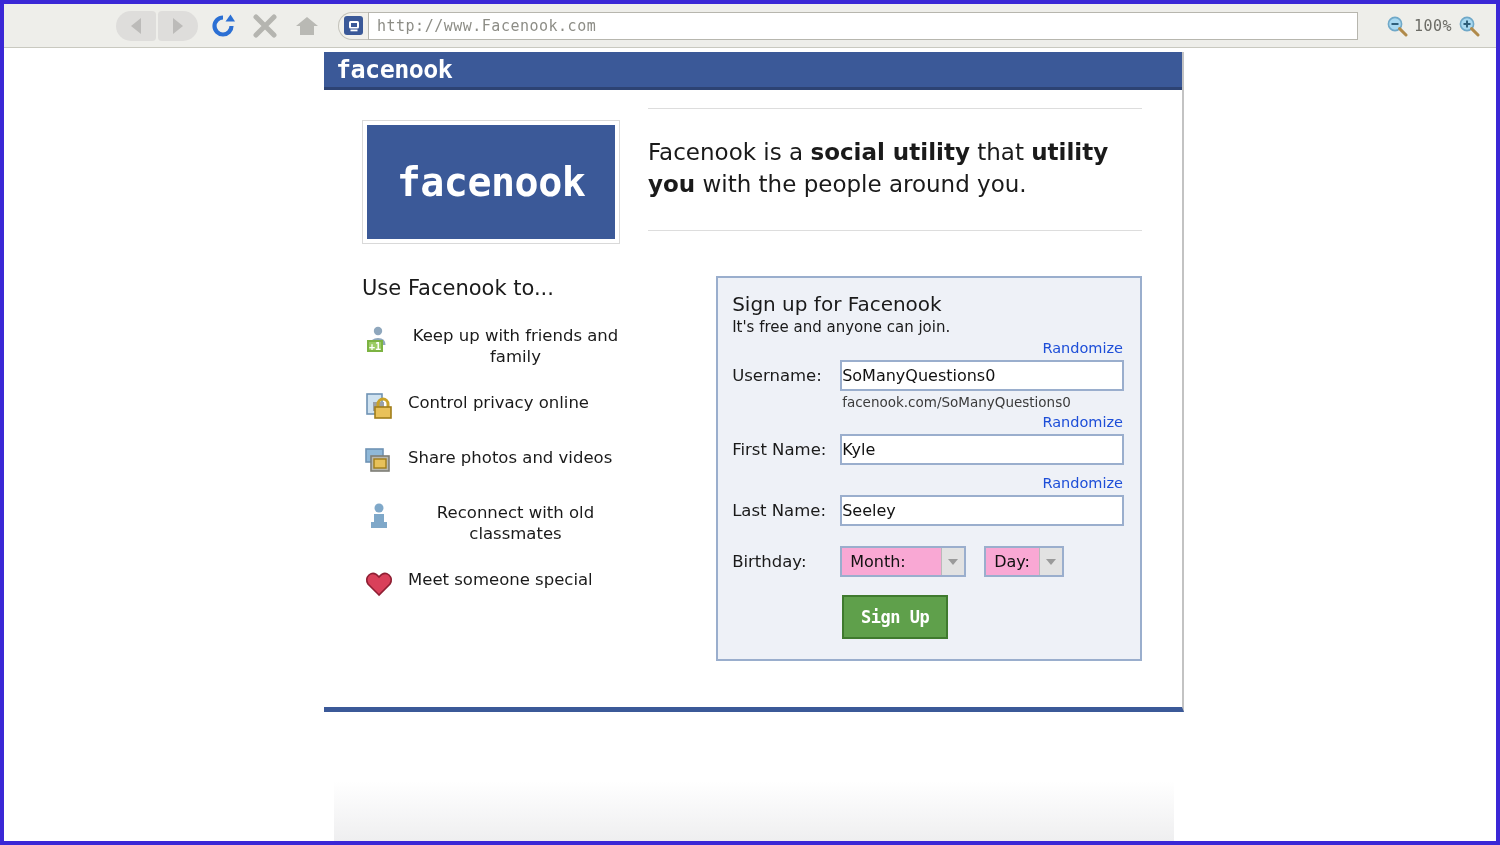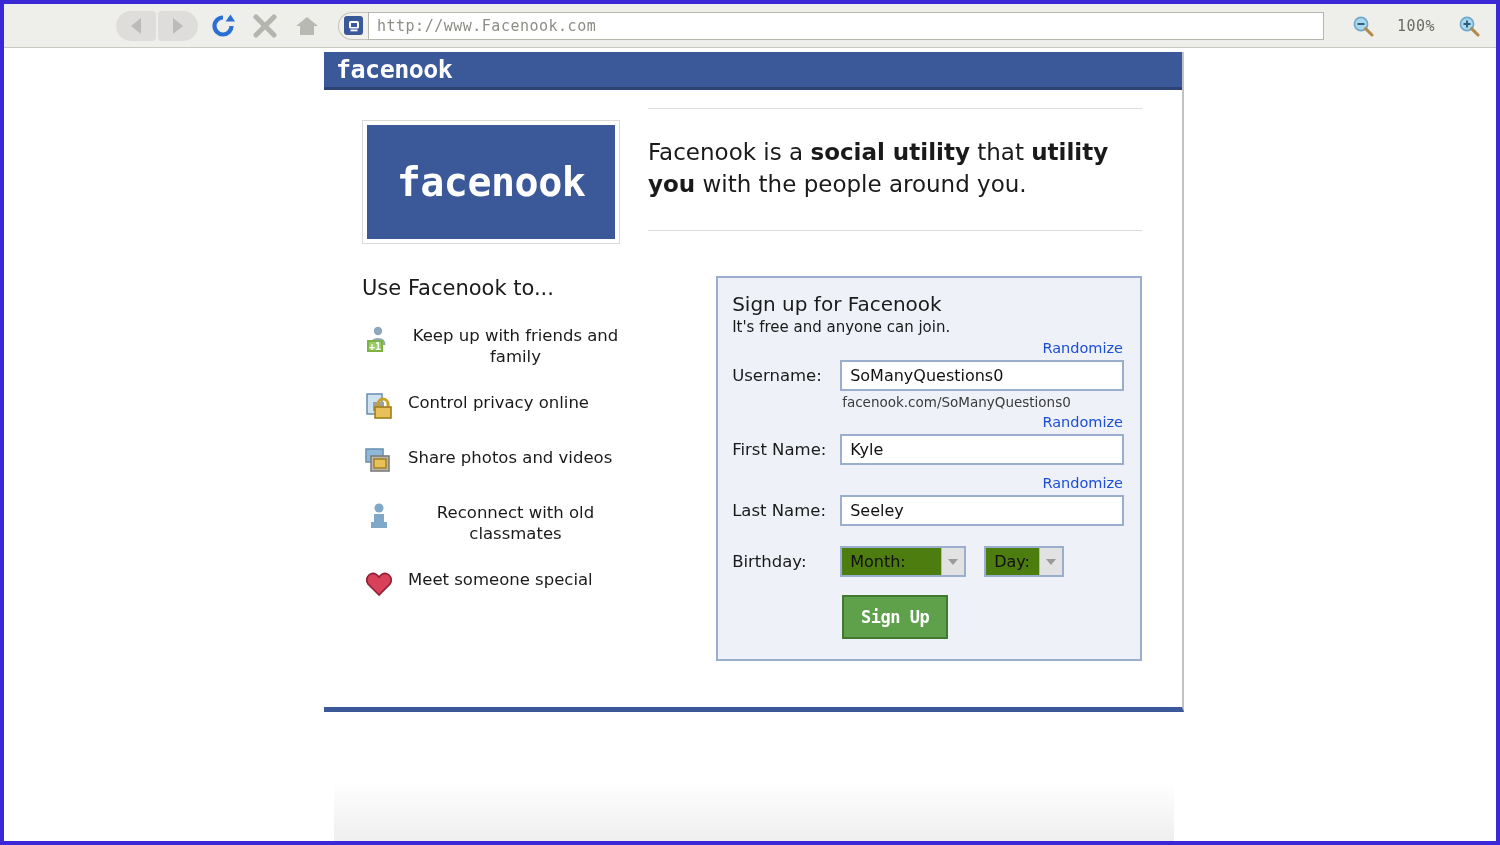"100%" .zoom-ctrl { gap: 23px -> 6px }
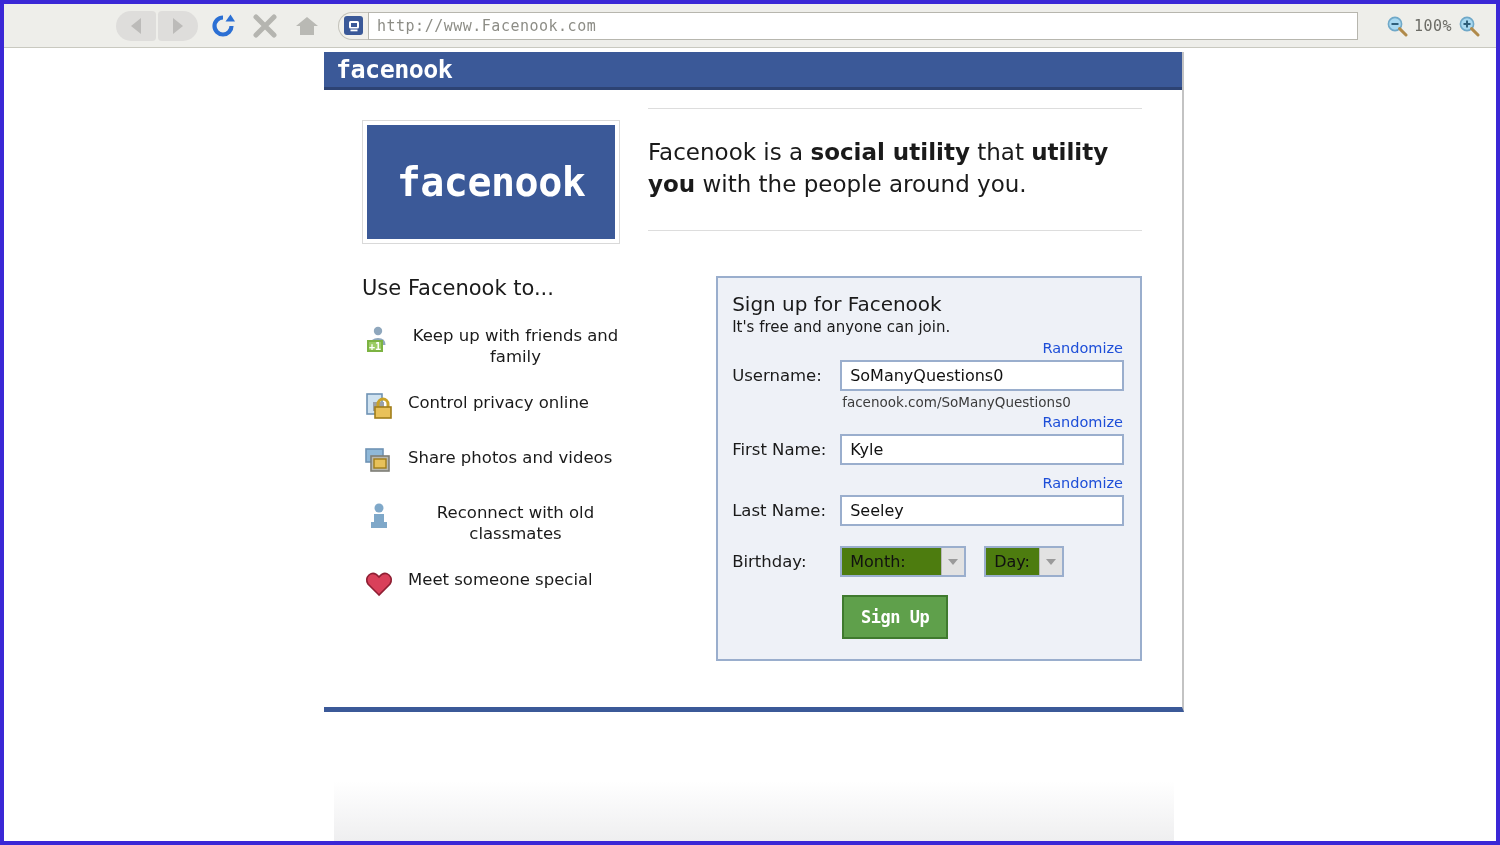"SoManyQuestions0" .text-input { padding-left: 8px -> 0 }
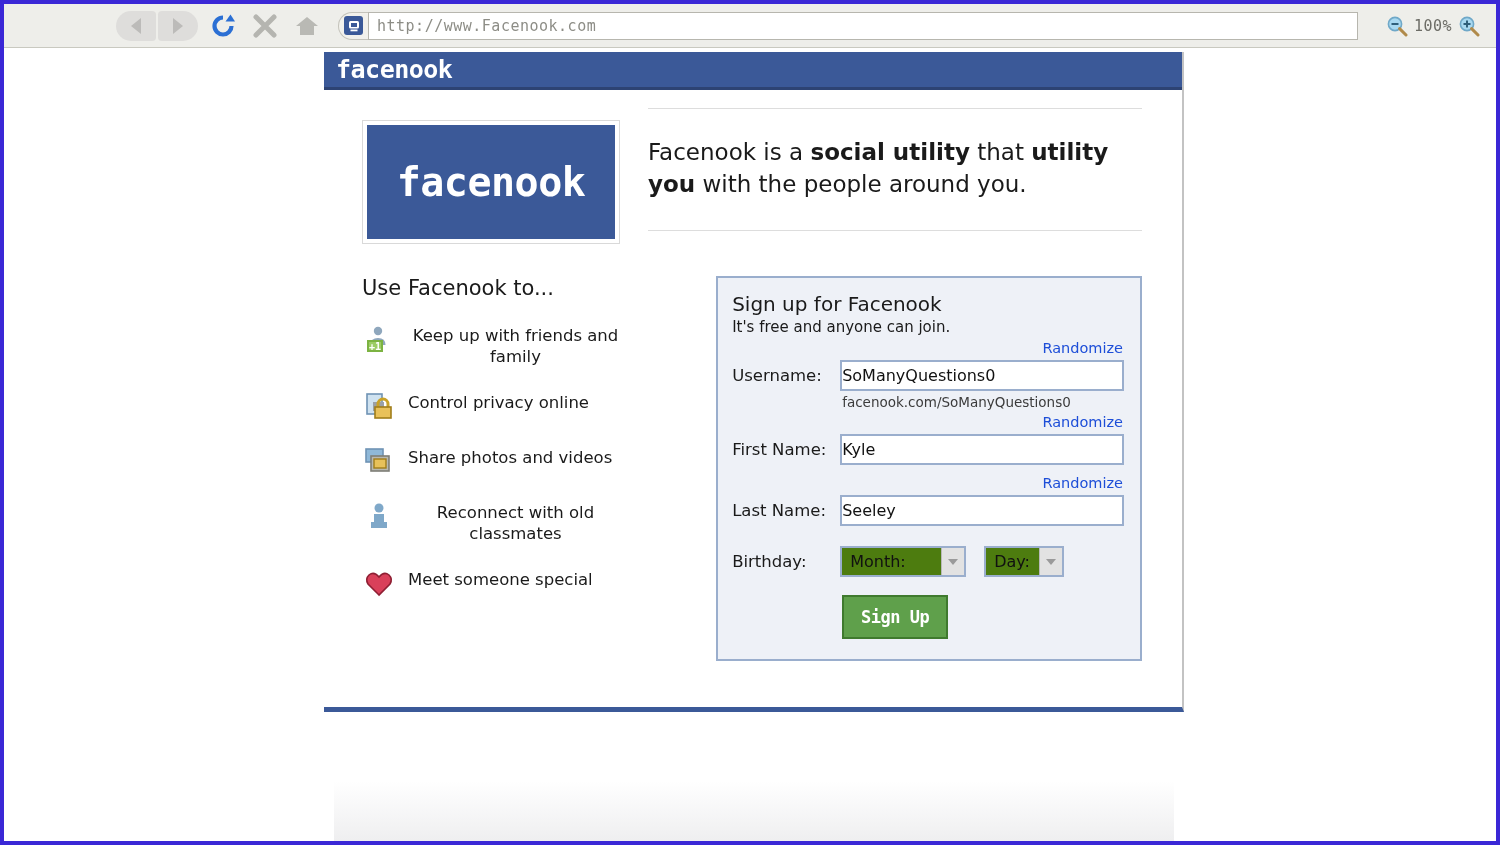"Month:" .select-box { background: #4d7c0f -> #f9a8d4 }
